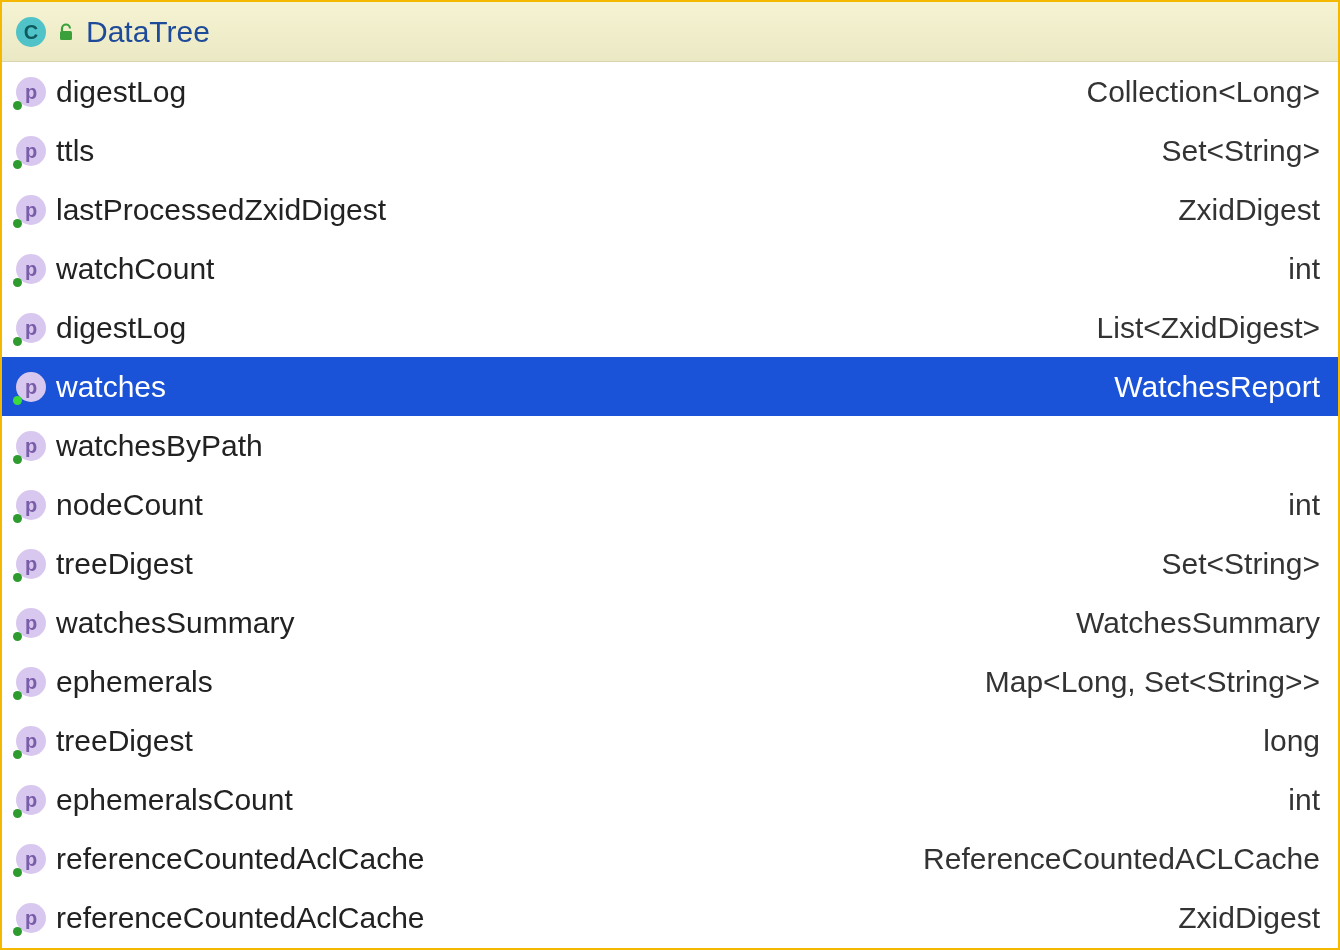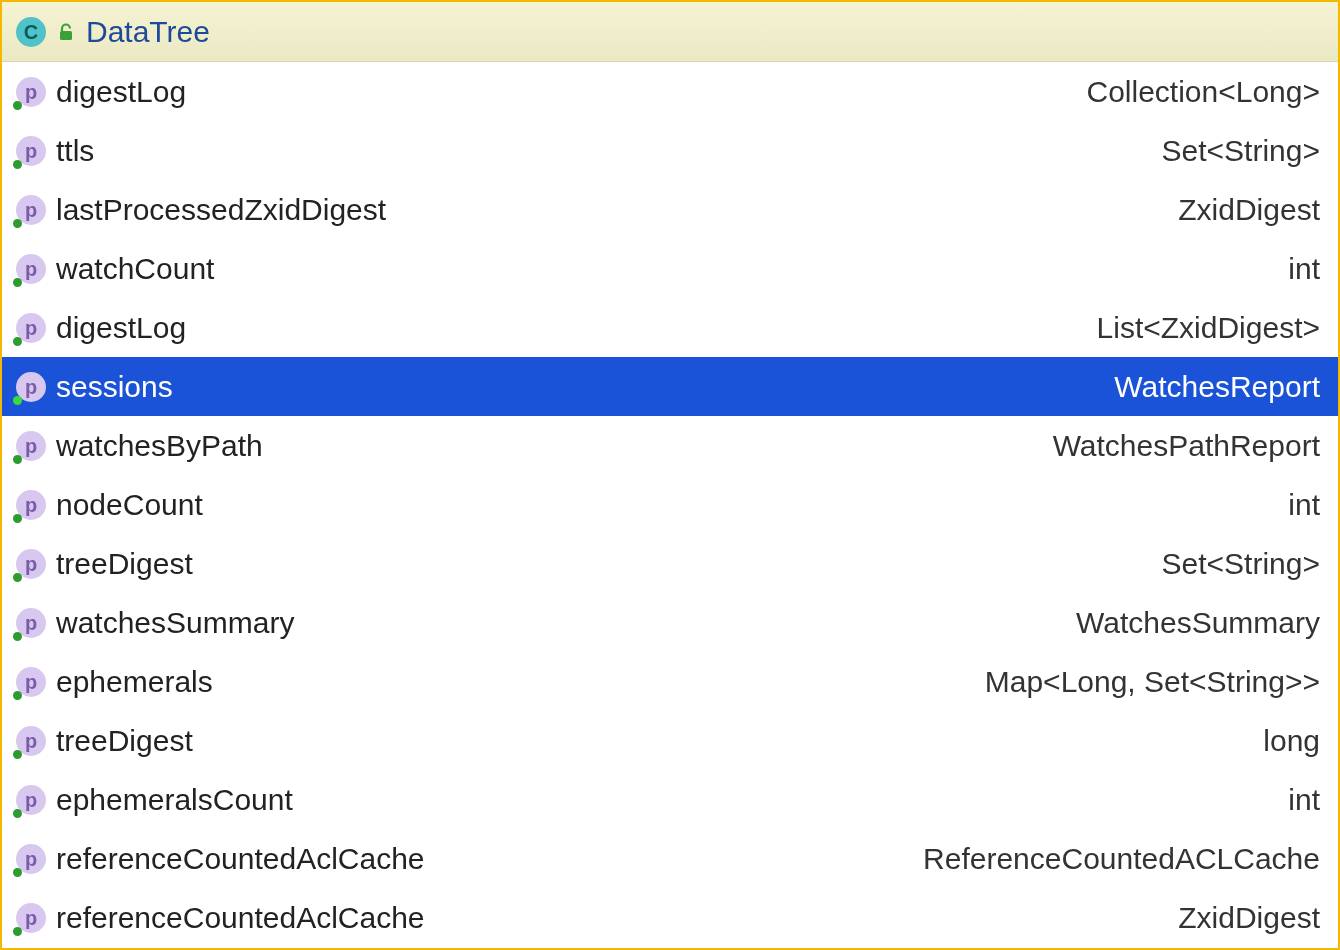"sessions" div.prop-name { text: sessions -> watches }
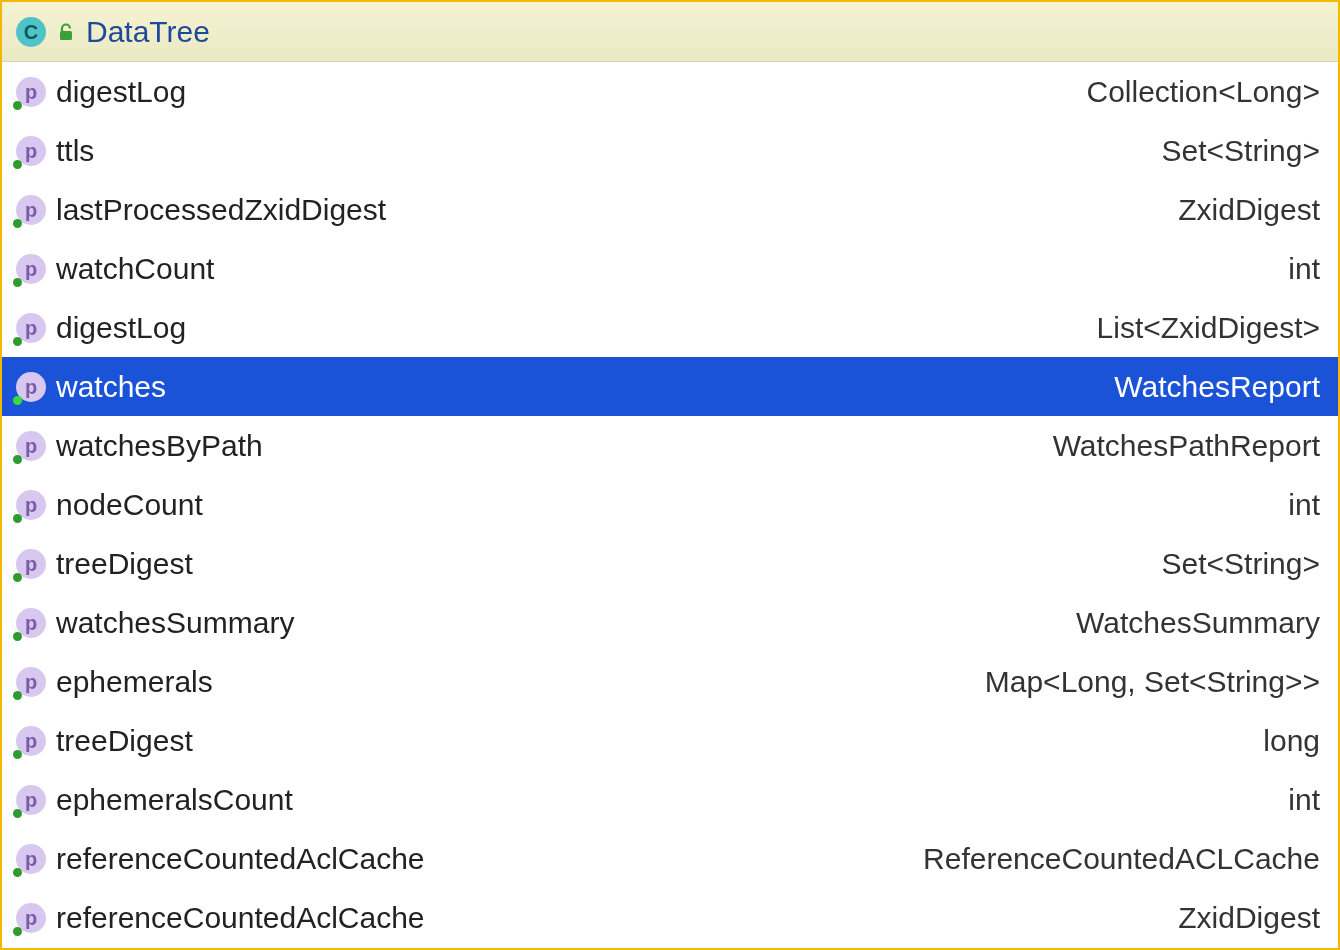"WatchesPathReport" div.prop-type { html: <div>WatchesPathReport</div> -> none }
